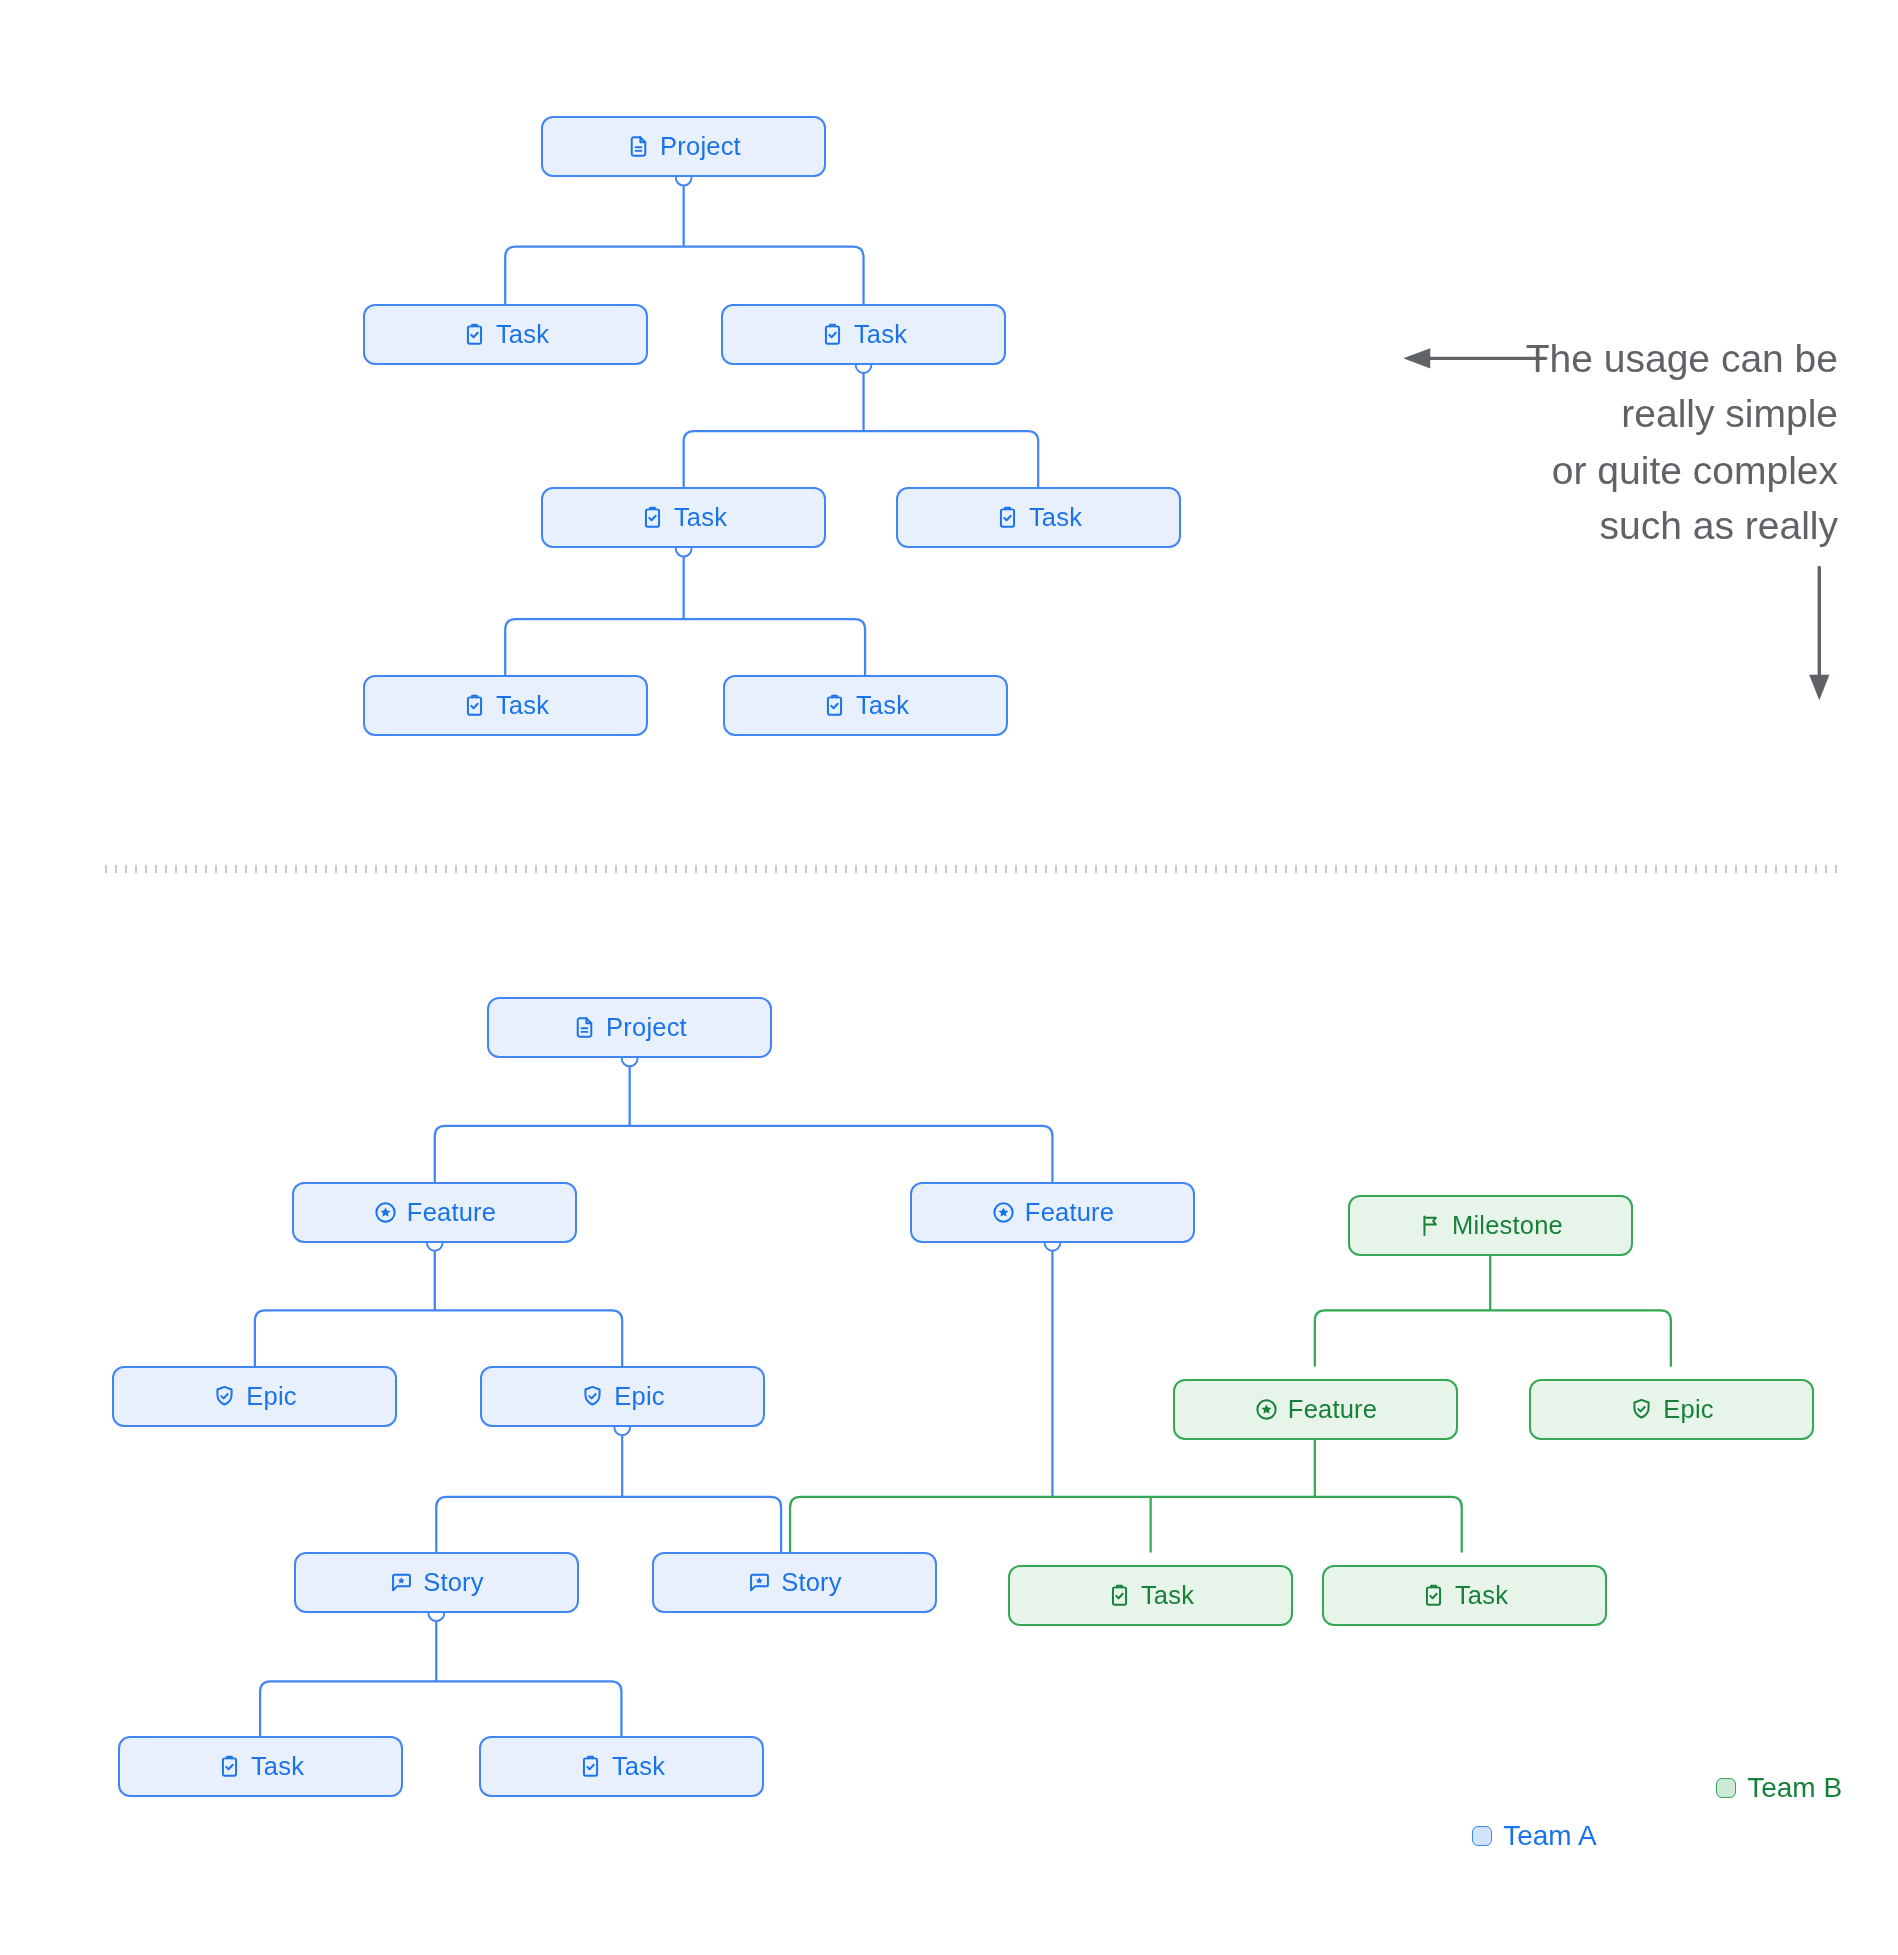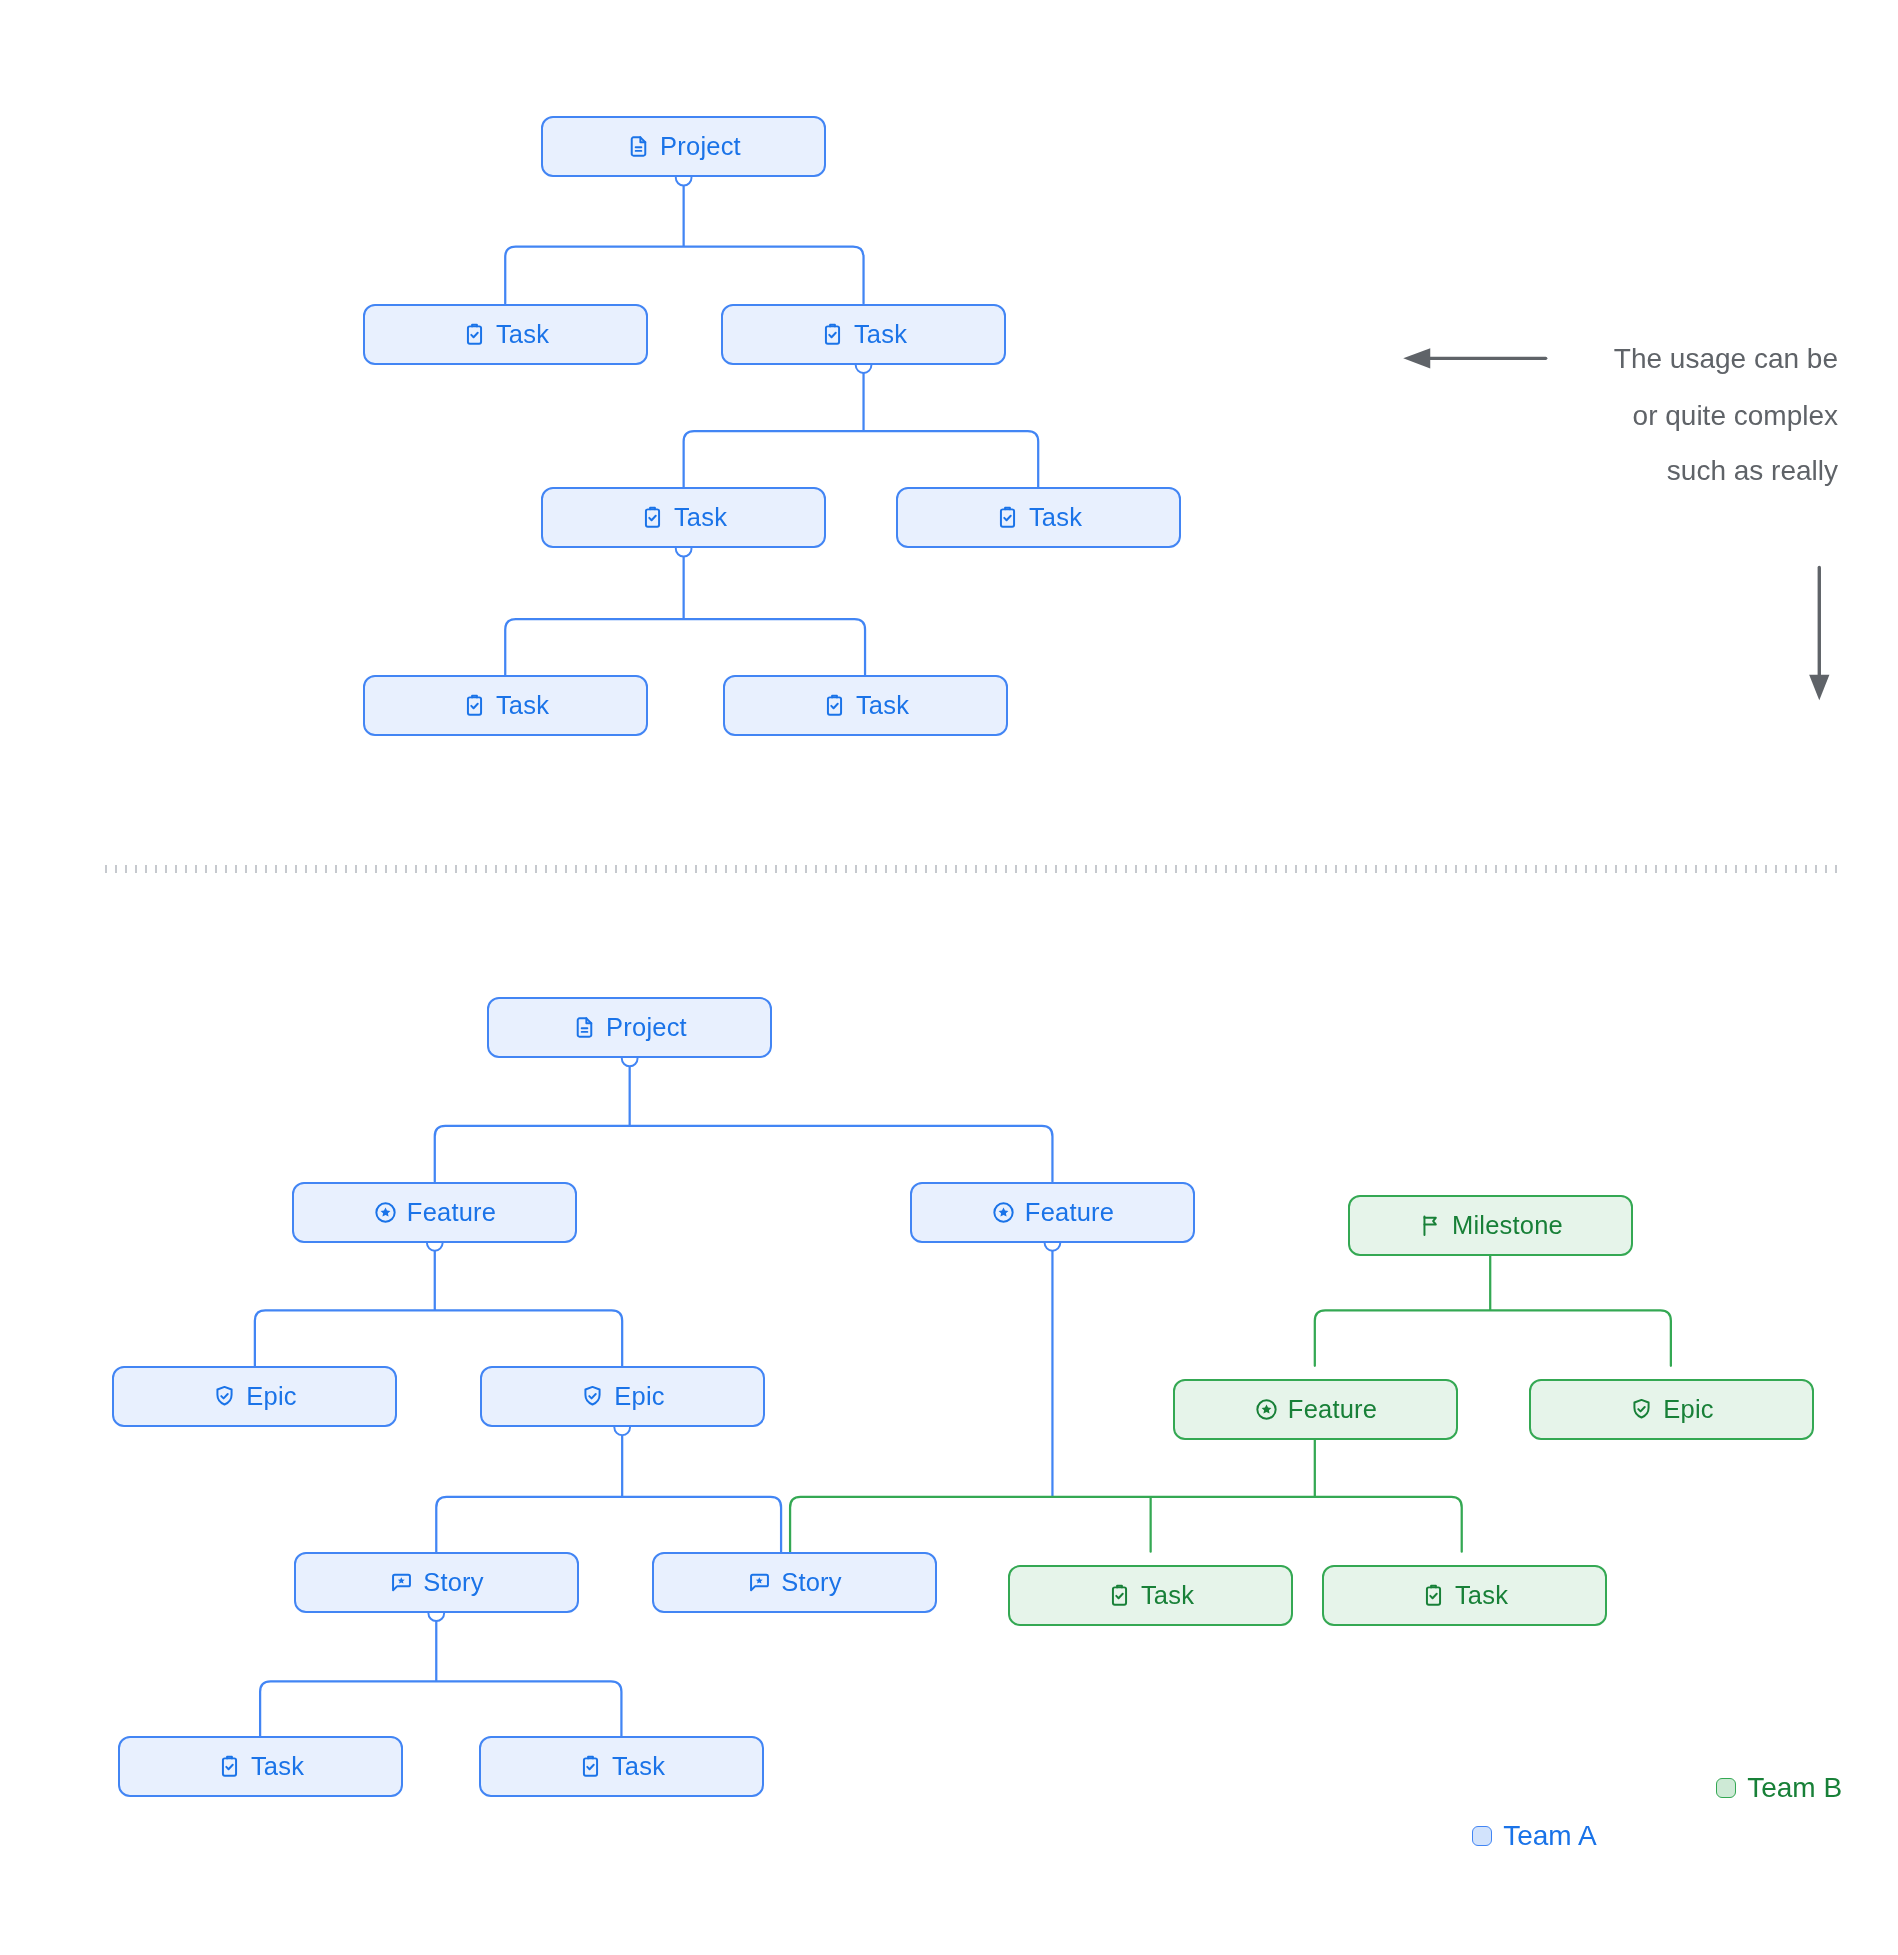"The usage can be" .annotation { font-size: 28px -> 39px }
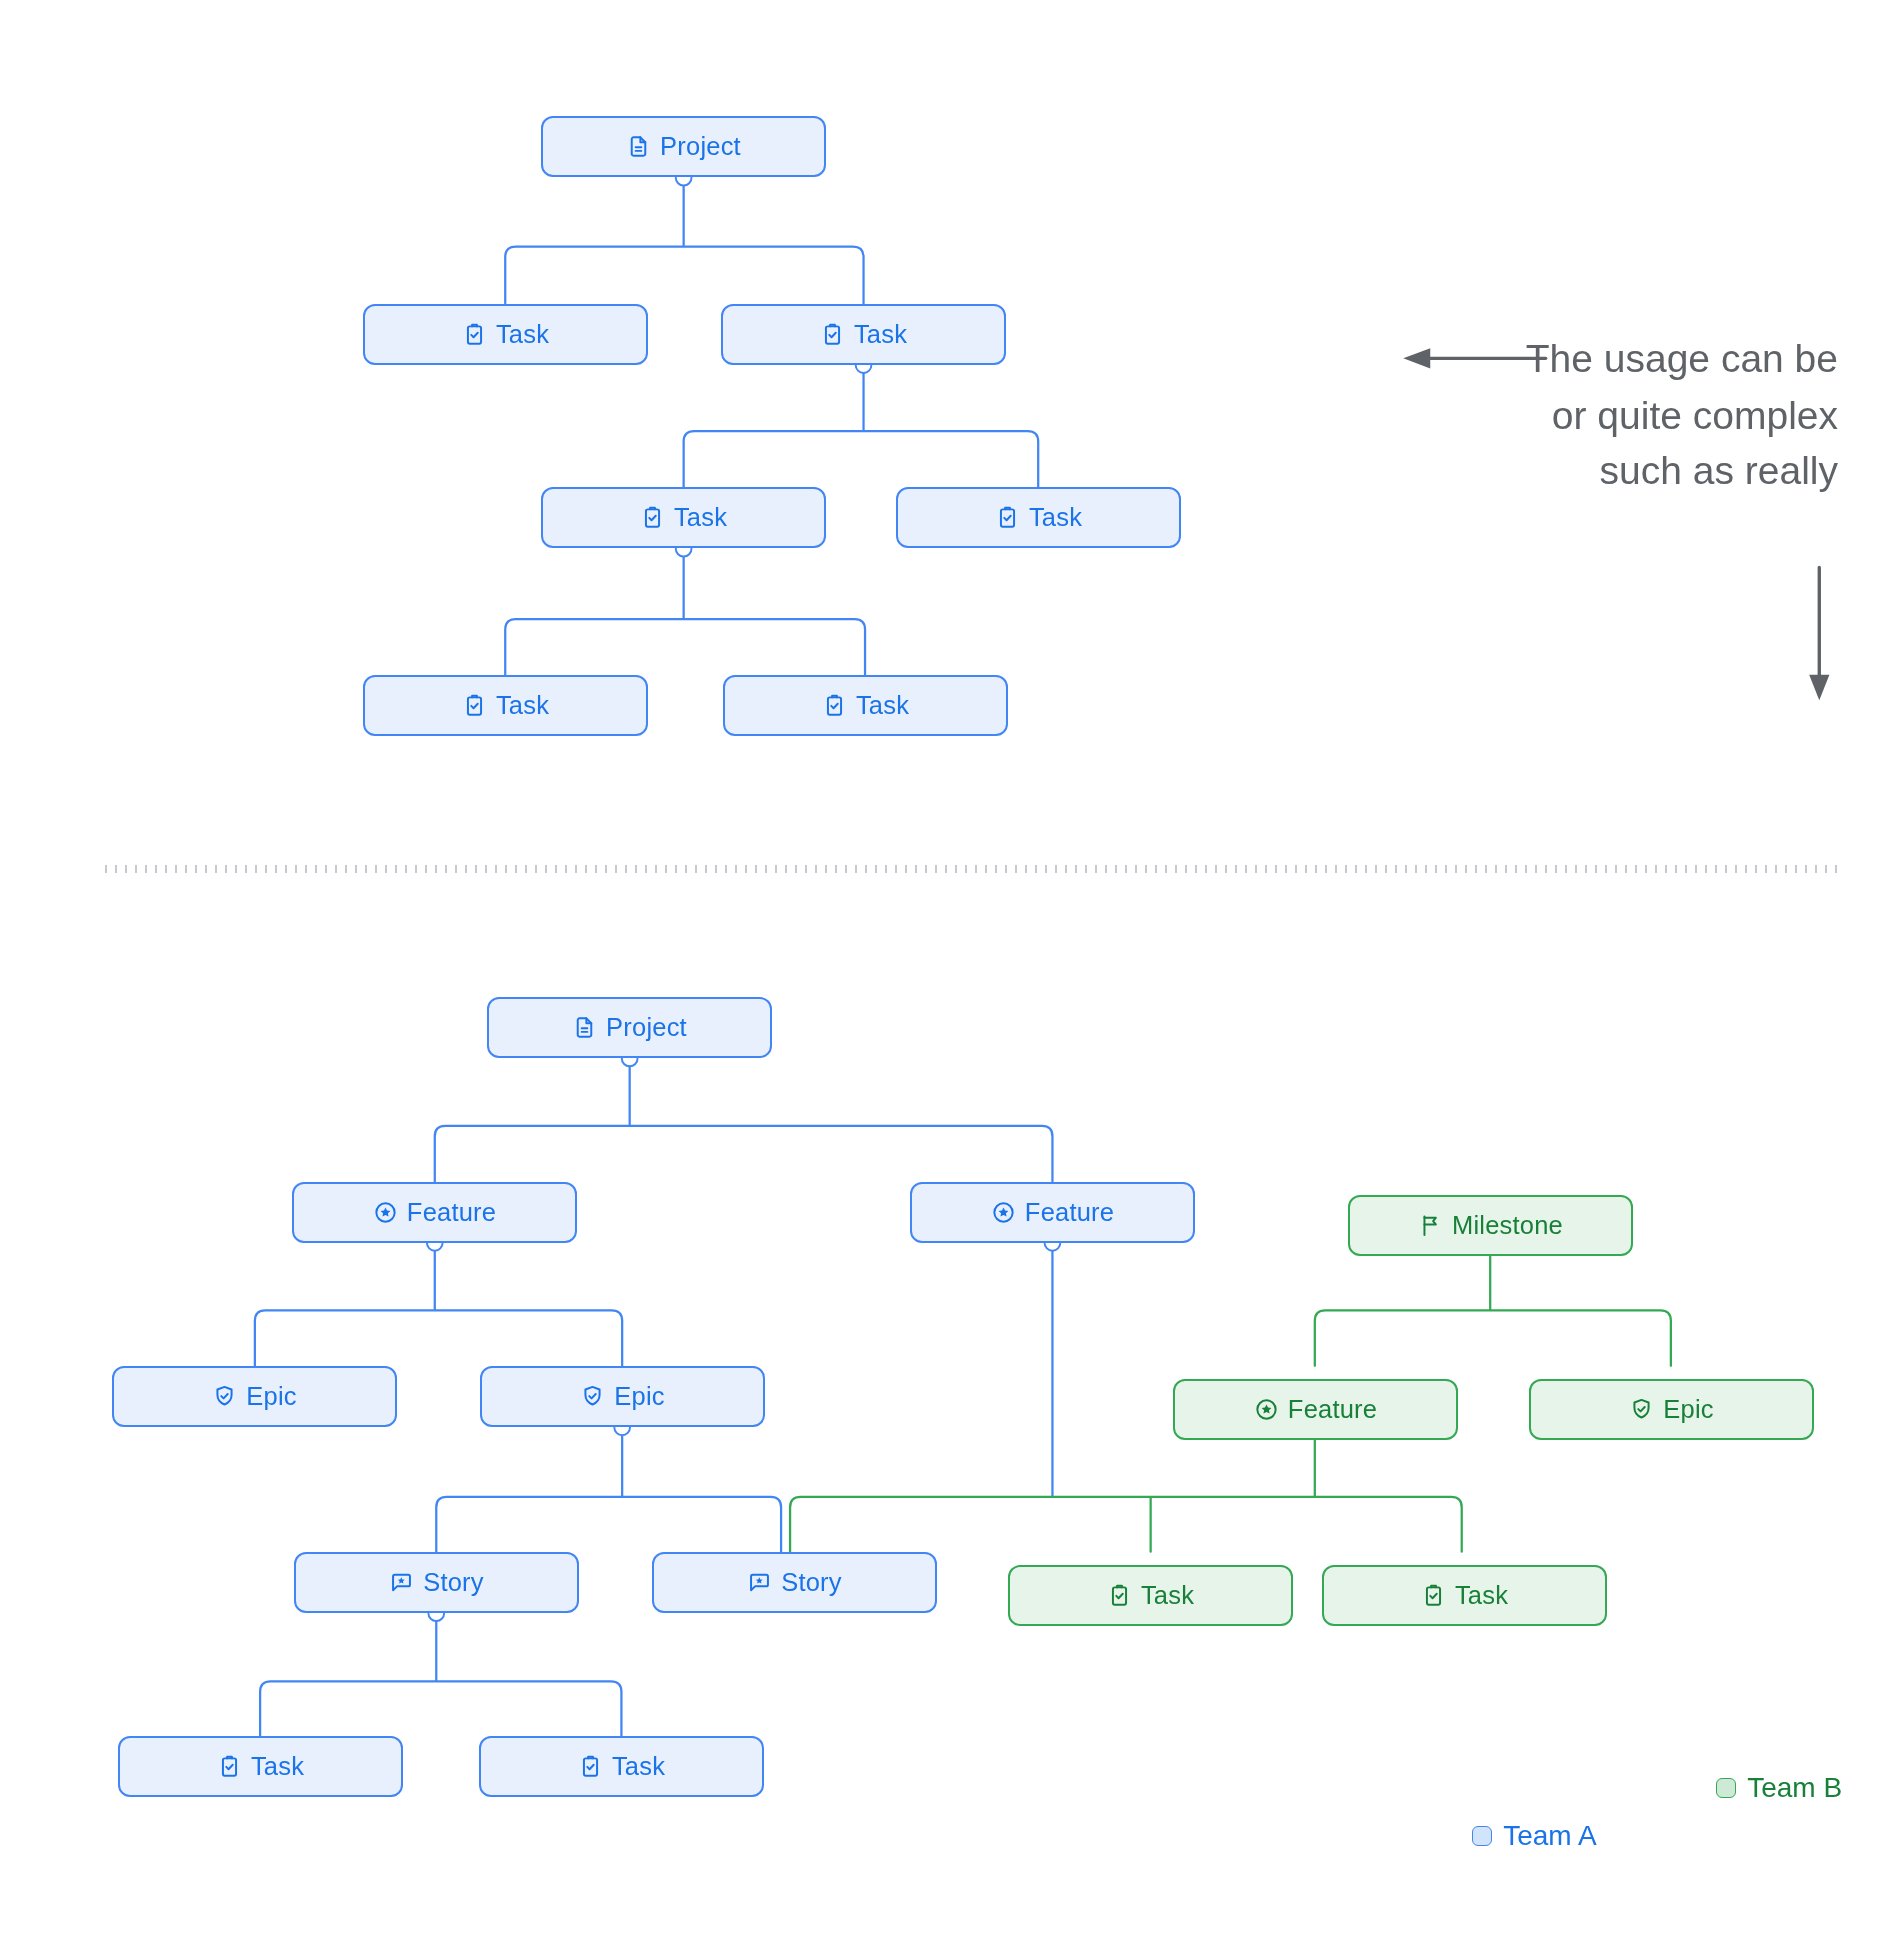"really simple" div { html: none -> <div>really simple</div> }
